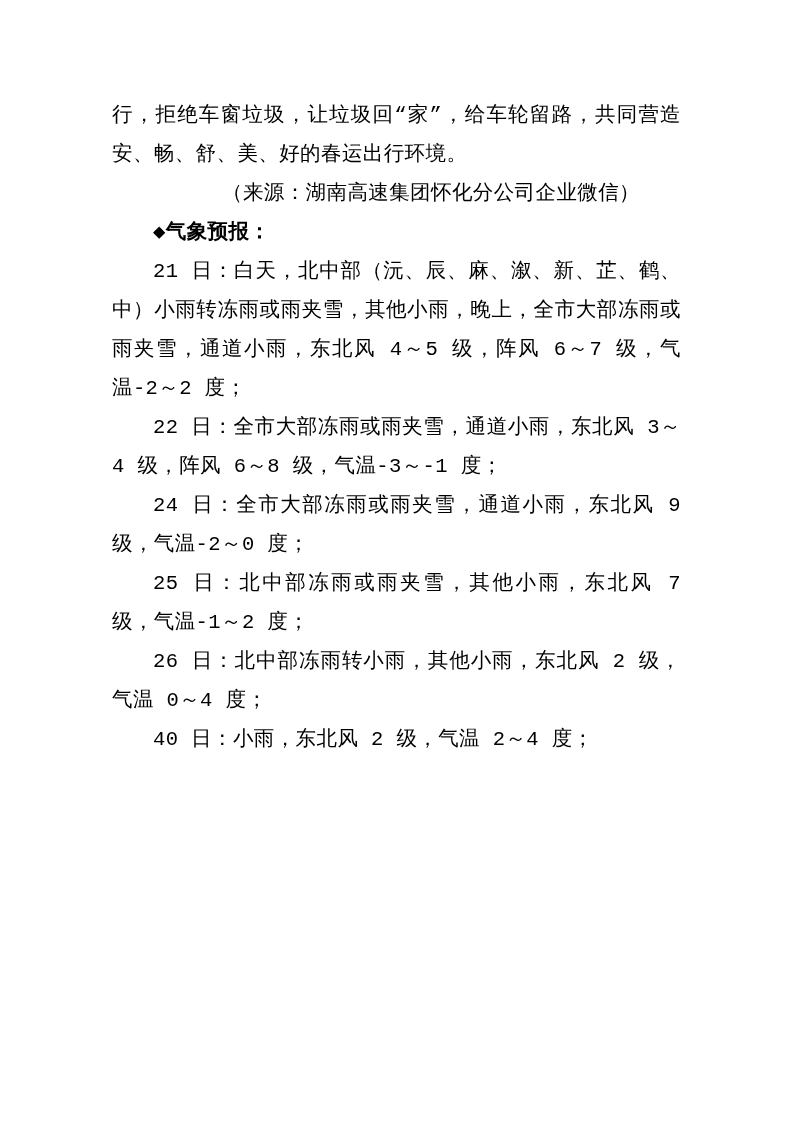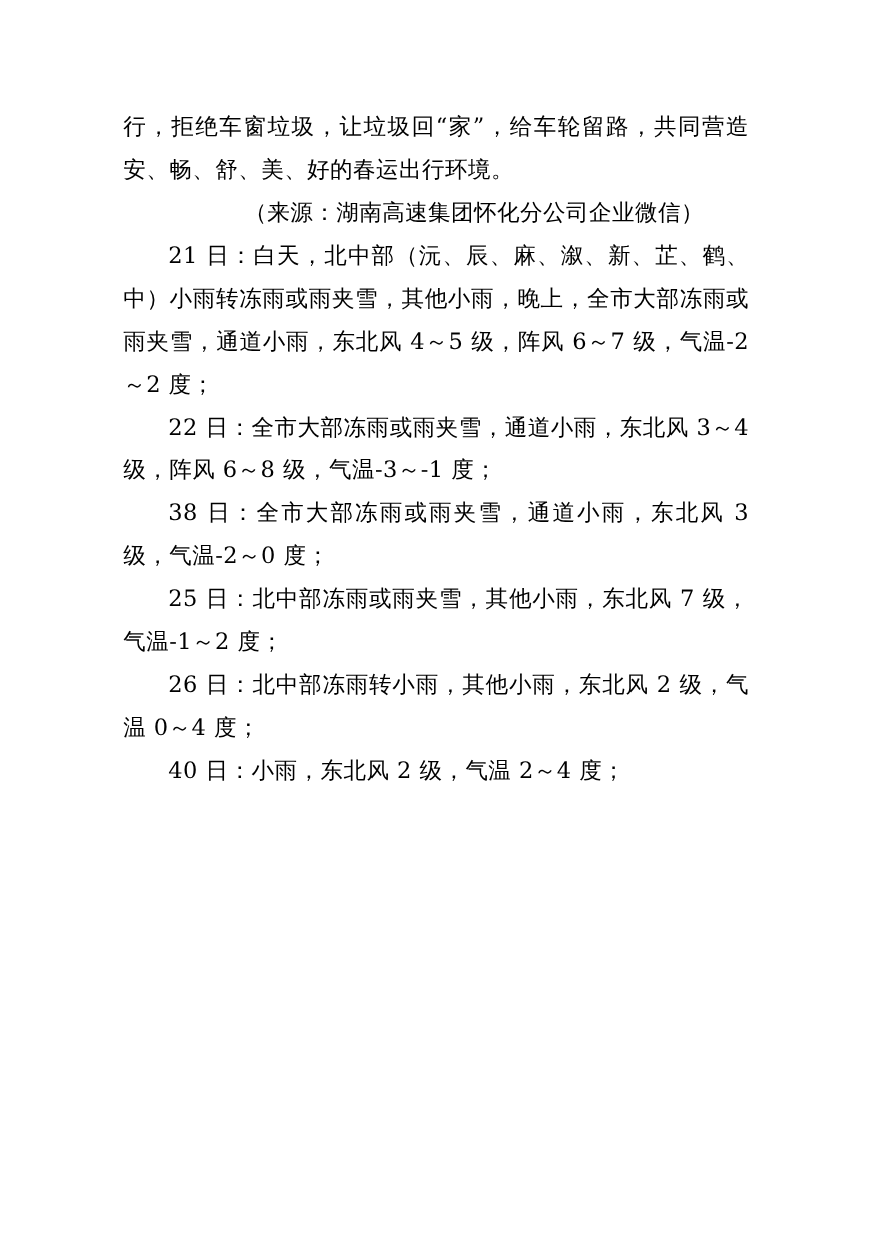"行，拒绝车窗垃圾，让垃圾回“家”，给车轮留路，共同营造安、畅、舒、美、好的春运出" .page { font-family: none -> Liberation Mono, monospace }
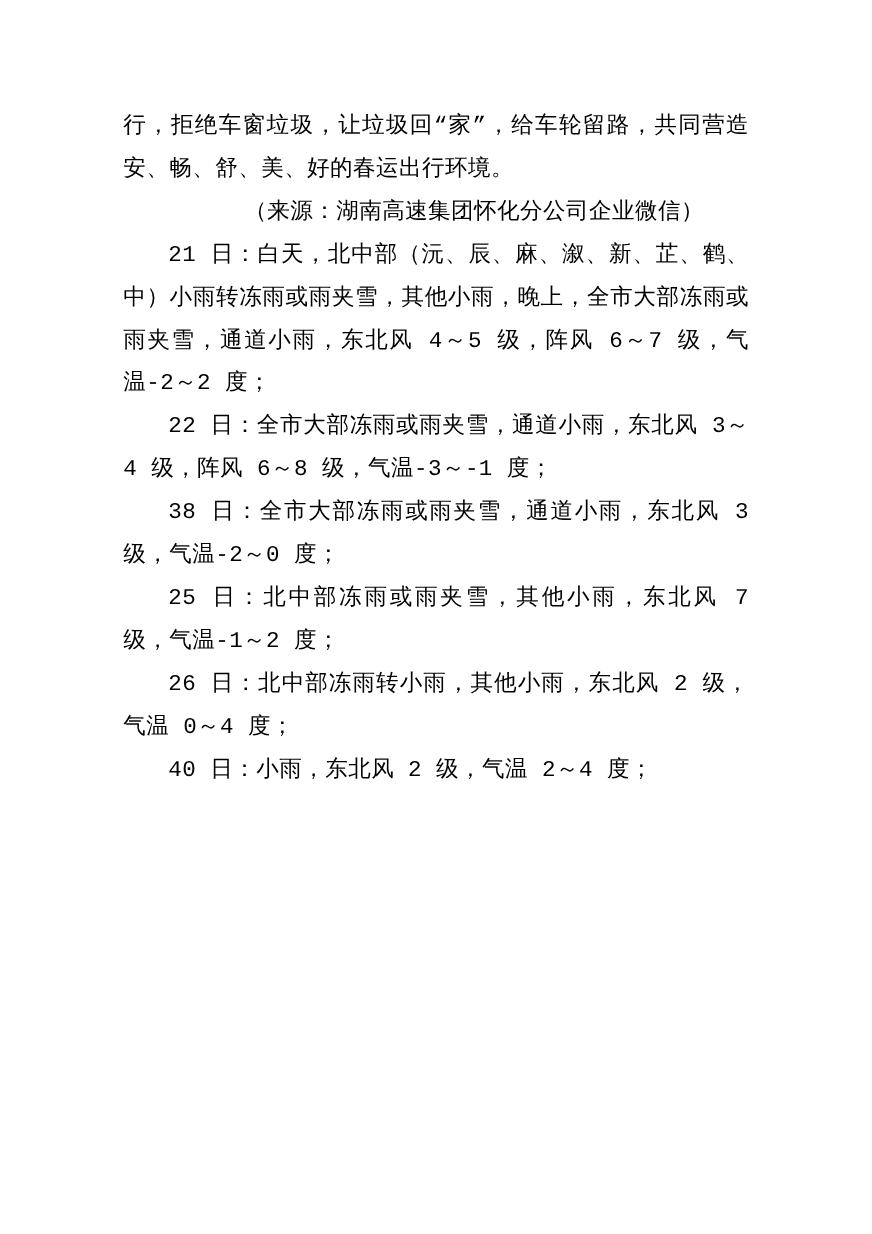"◆气象预报：" p.sub-head { html: none -> <p>◆气象预报：</p> }
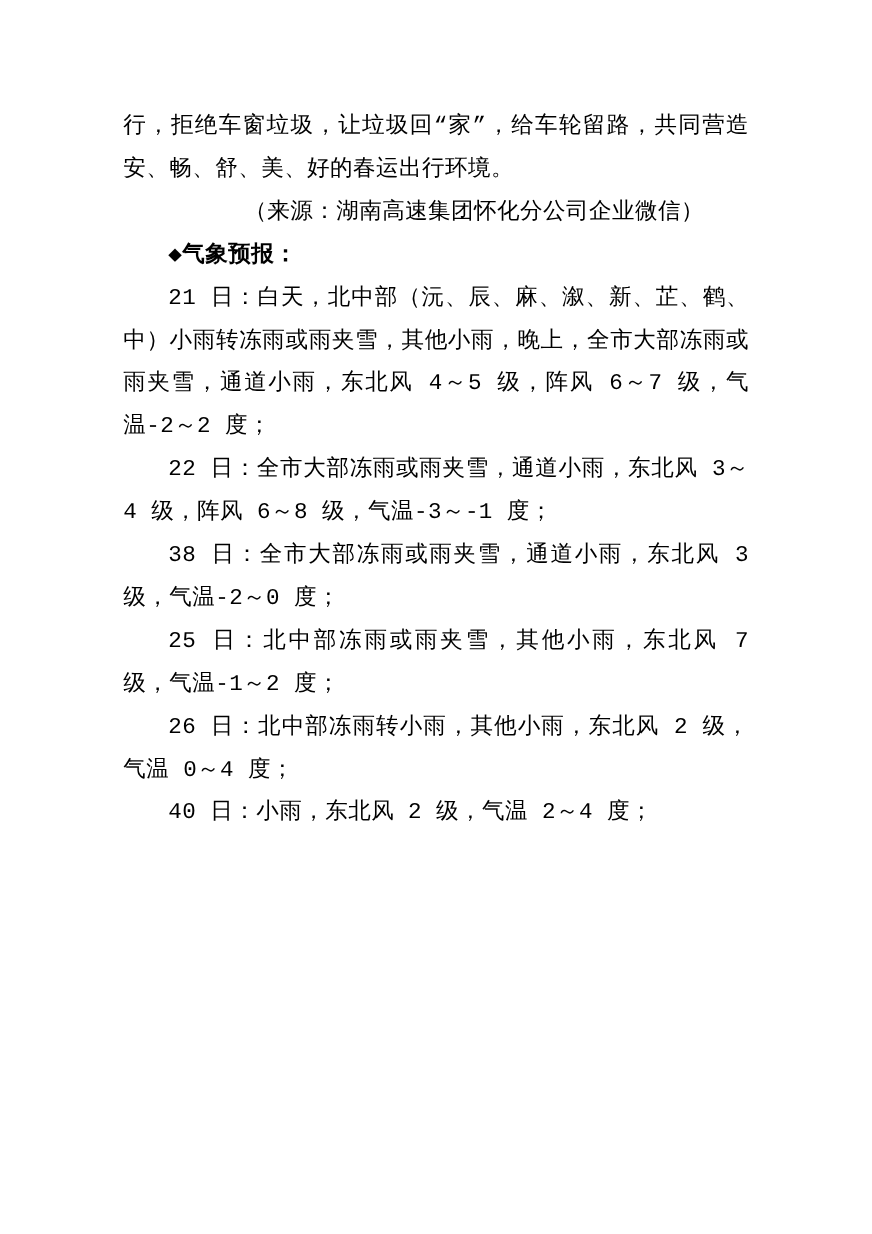"38 日：全市大部冻雨或雨夹雪，通道小雨，东北风 3 级，气温-2～0 度；" p.para { text: 38 日：全市大部冻雨或雨夹雪，通道小雨，东北风 3 -> 24 日：全市大部冻雨或雨夹雪，通道小雨，东北风 9 }
